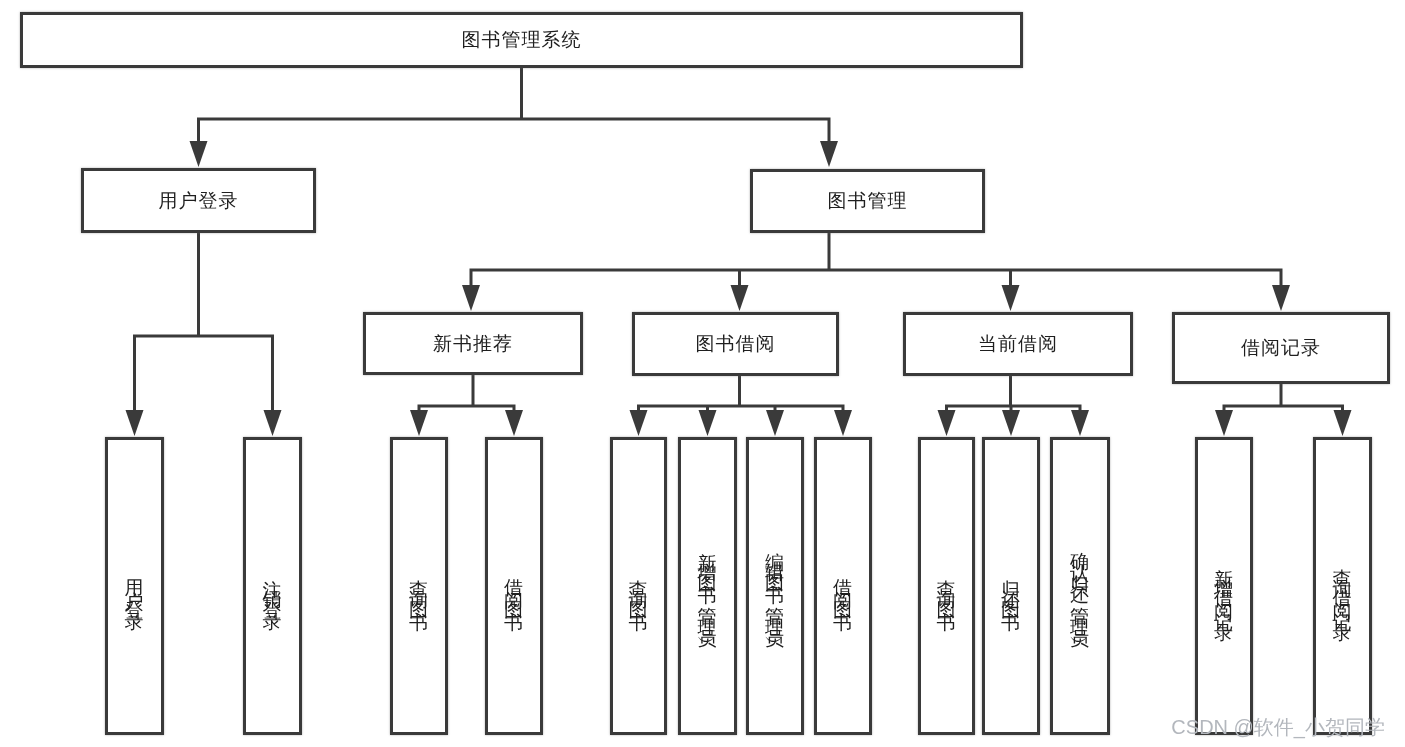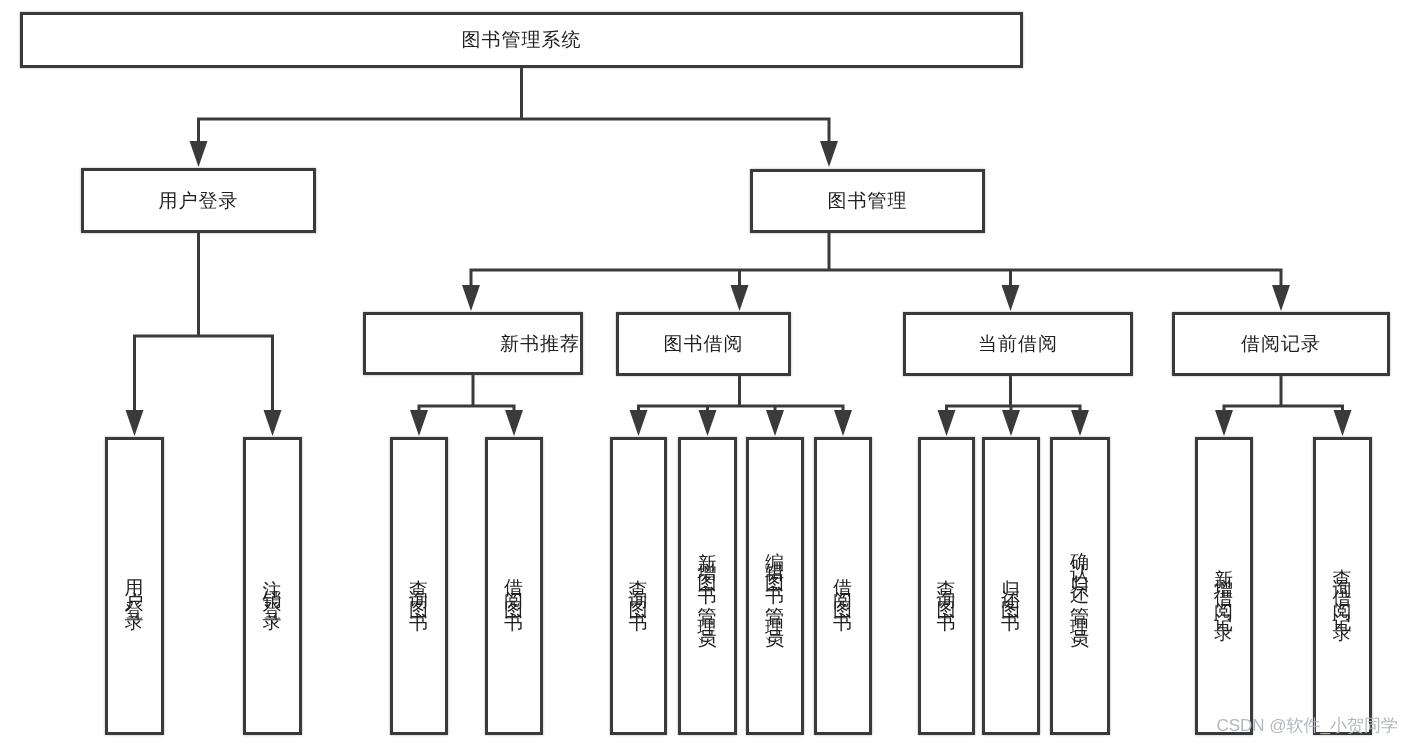"新书推荐" .b-l3-0 { justify-content: flex-end -> none }
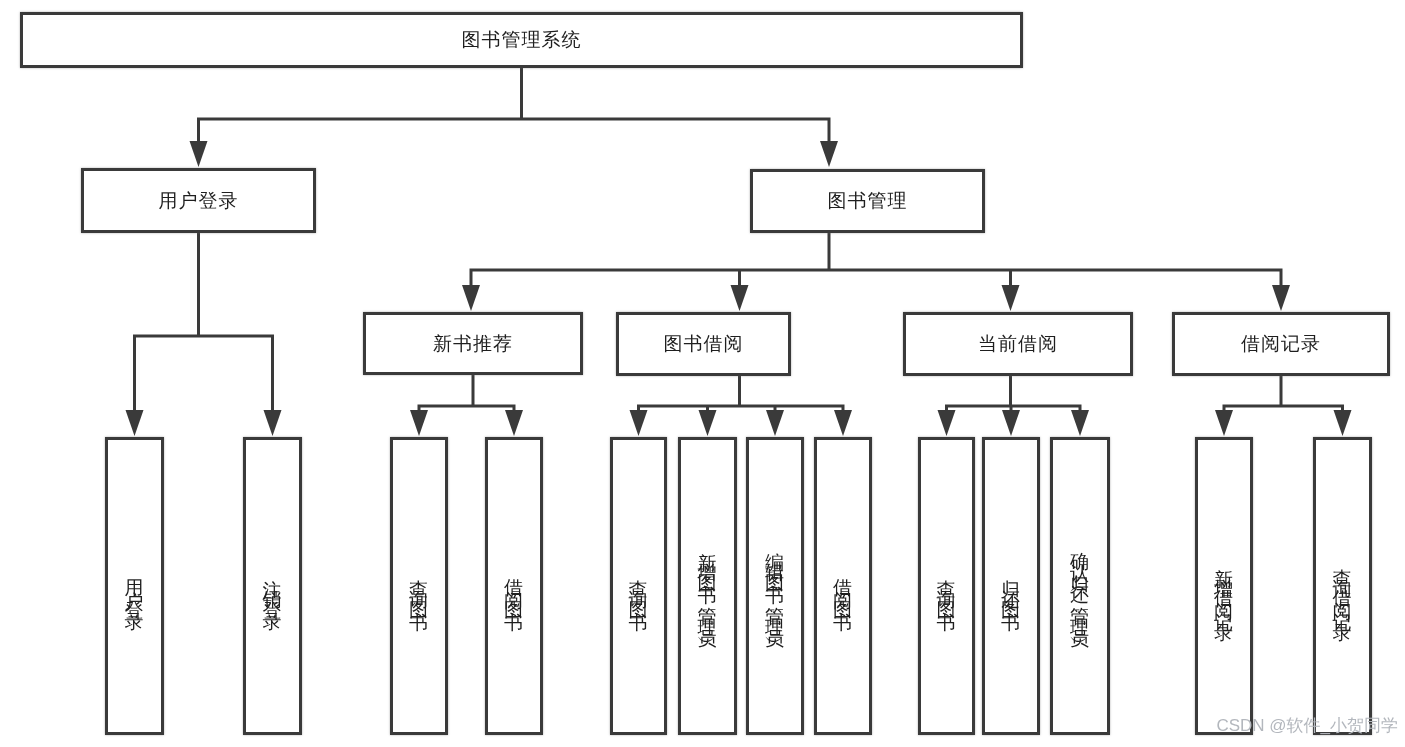"图书借阅" .b-l3-1 { left: 616px -> 632px; width: 175px -> 207px }
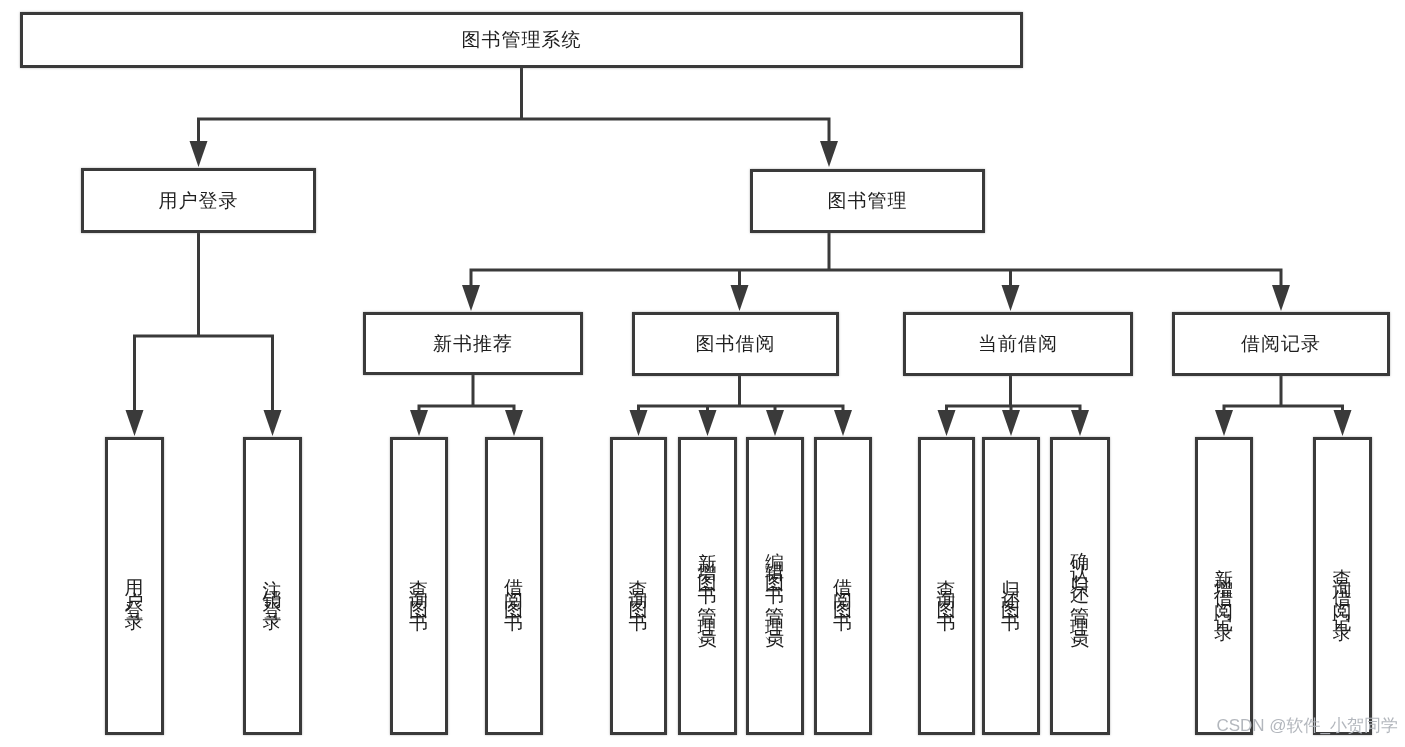"借阅记录" .b-l3-3 { height: 64px -> 72px }
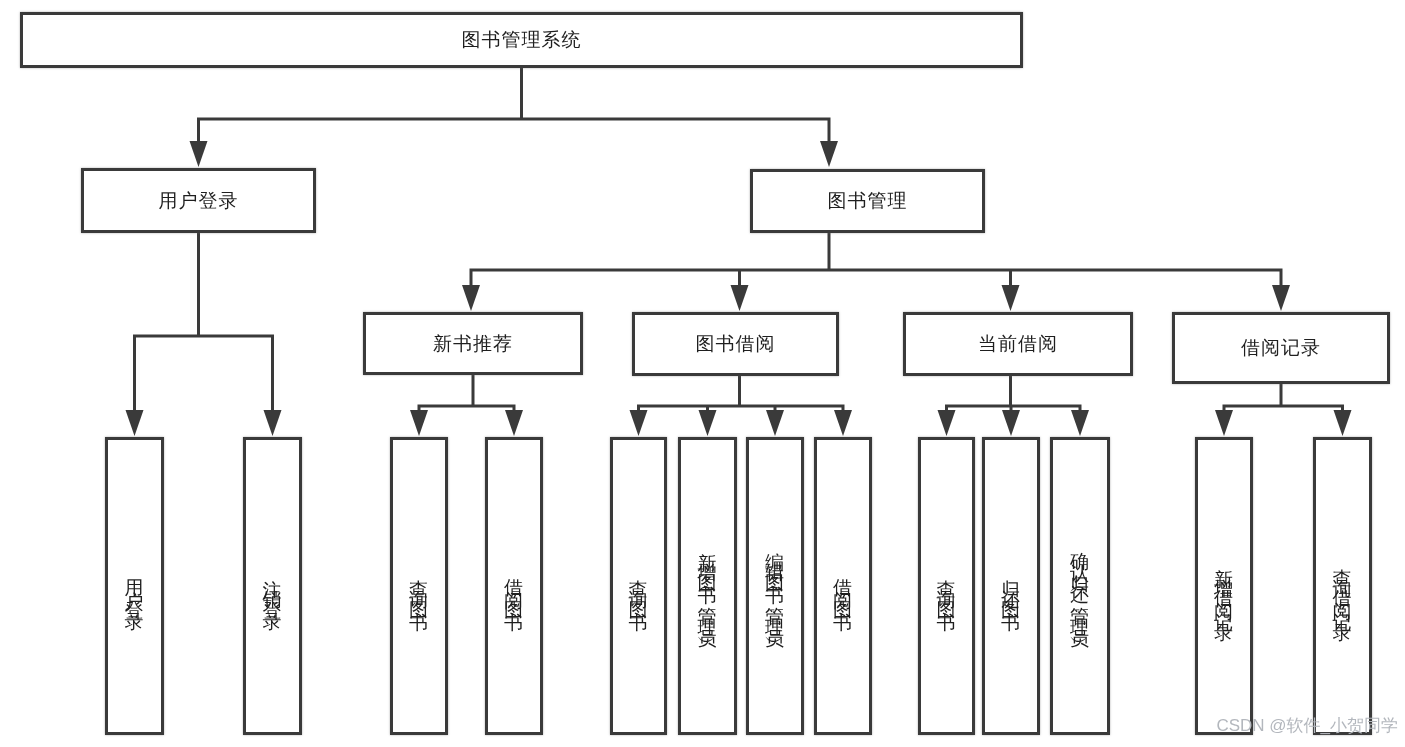"CSDN @软件_小贺同学" .watermark { font-size: 17px -> 20px; right: 7px -> 20px }
